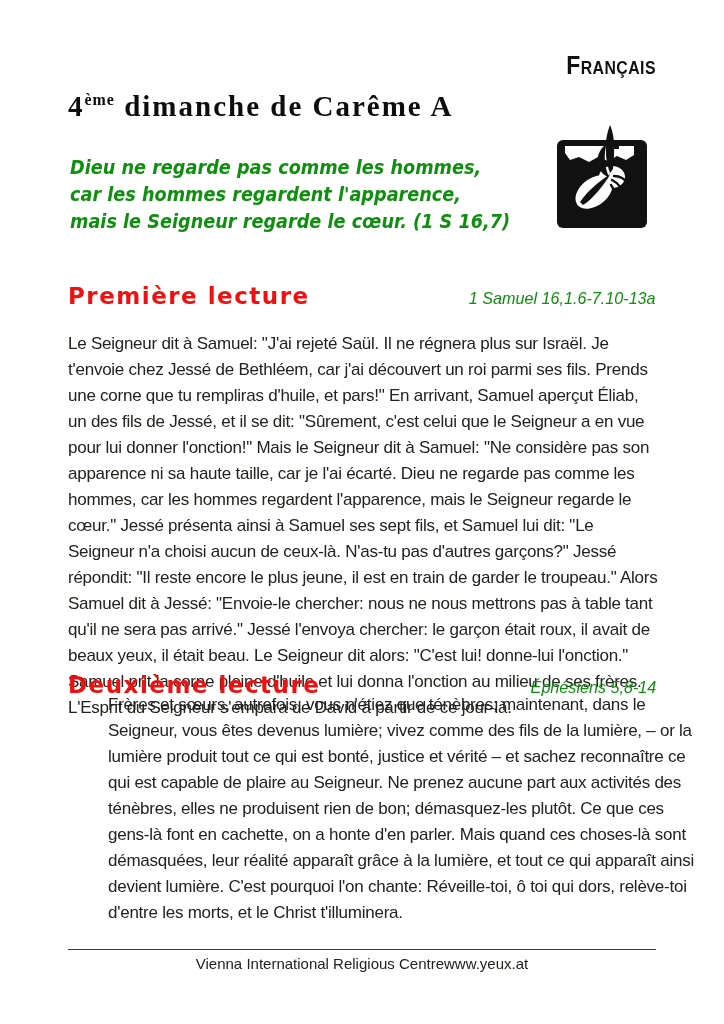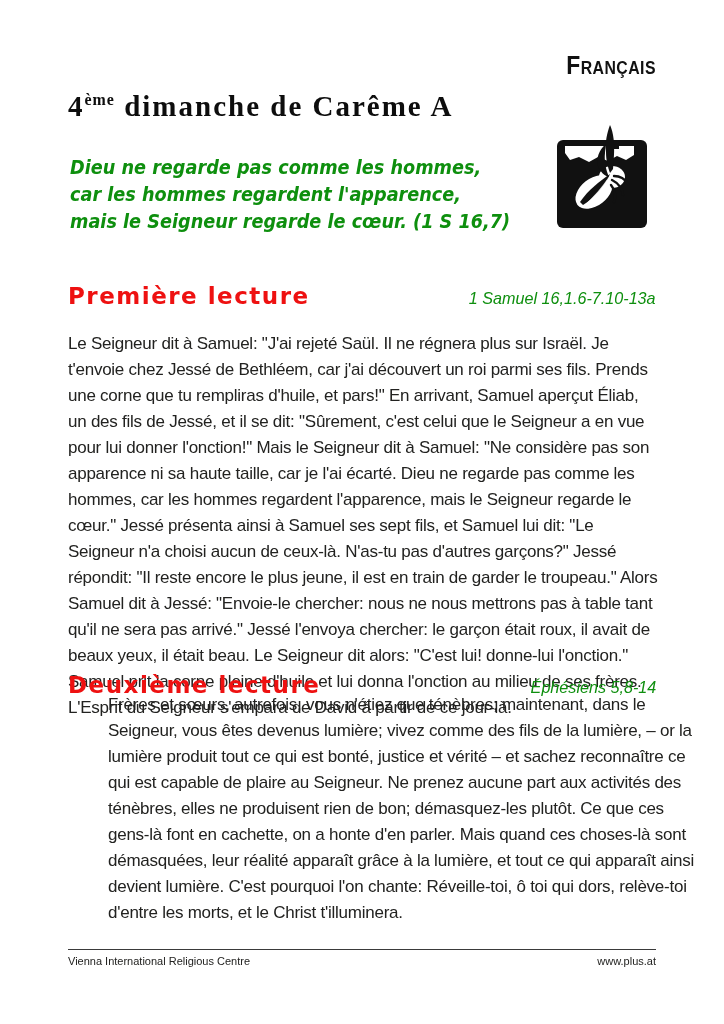"Vienna International Religious Centre" .footer { font-size: 11px -> 15px; justify-content: space-between -> center }
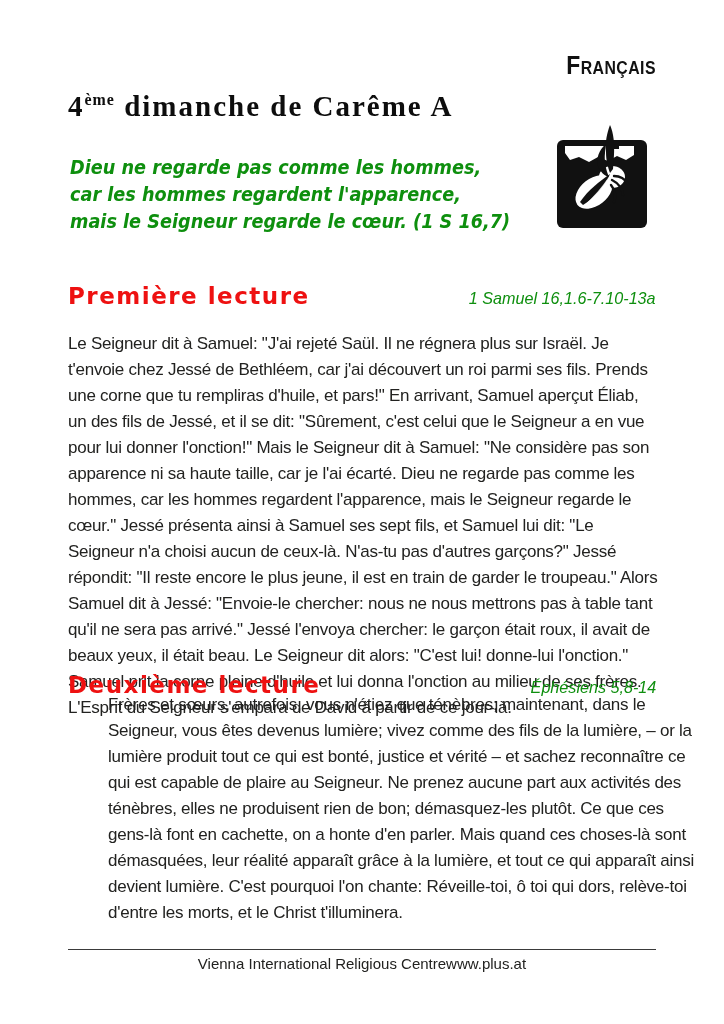"www.plus.at" span { text: www.plus.at -> www.yeux.at }
